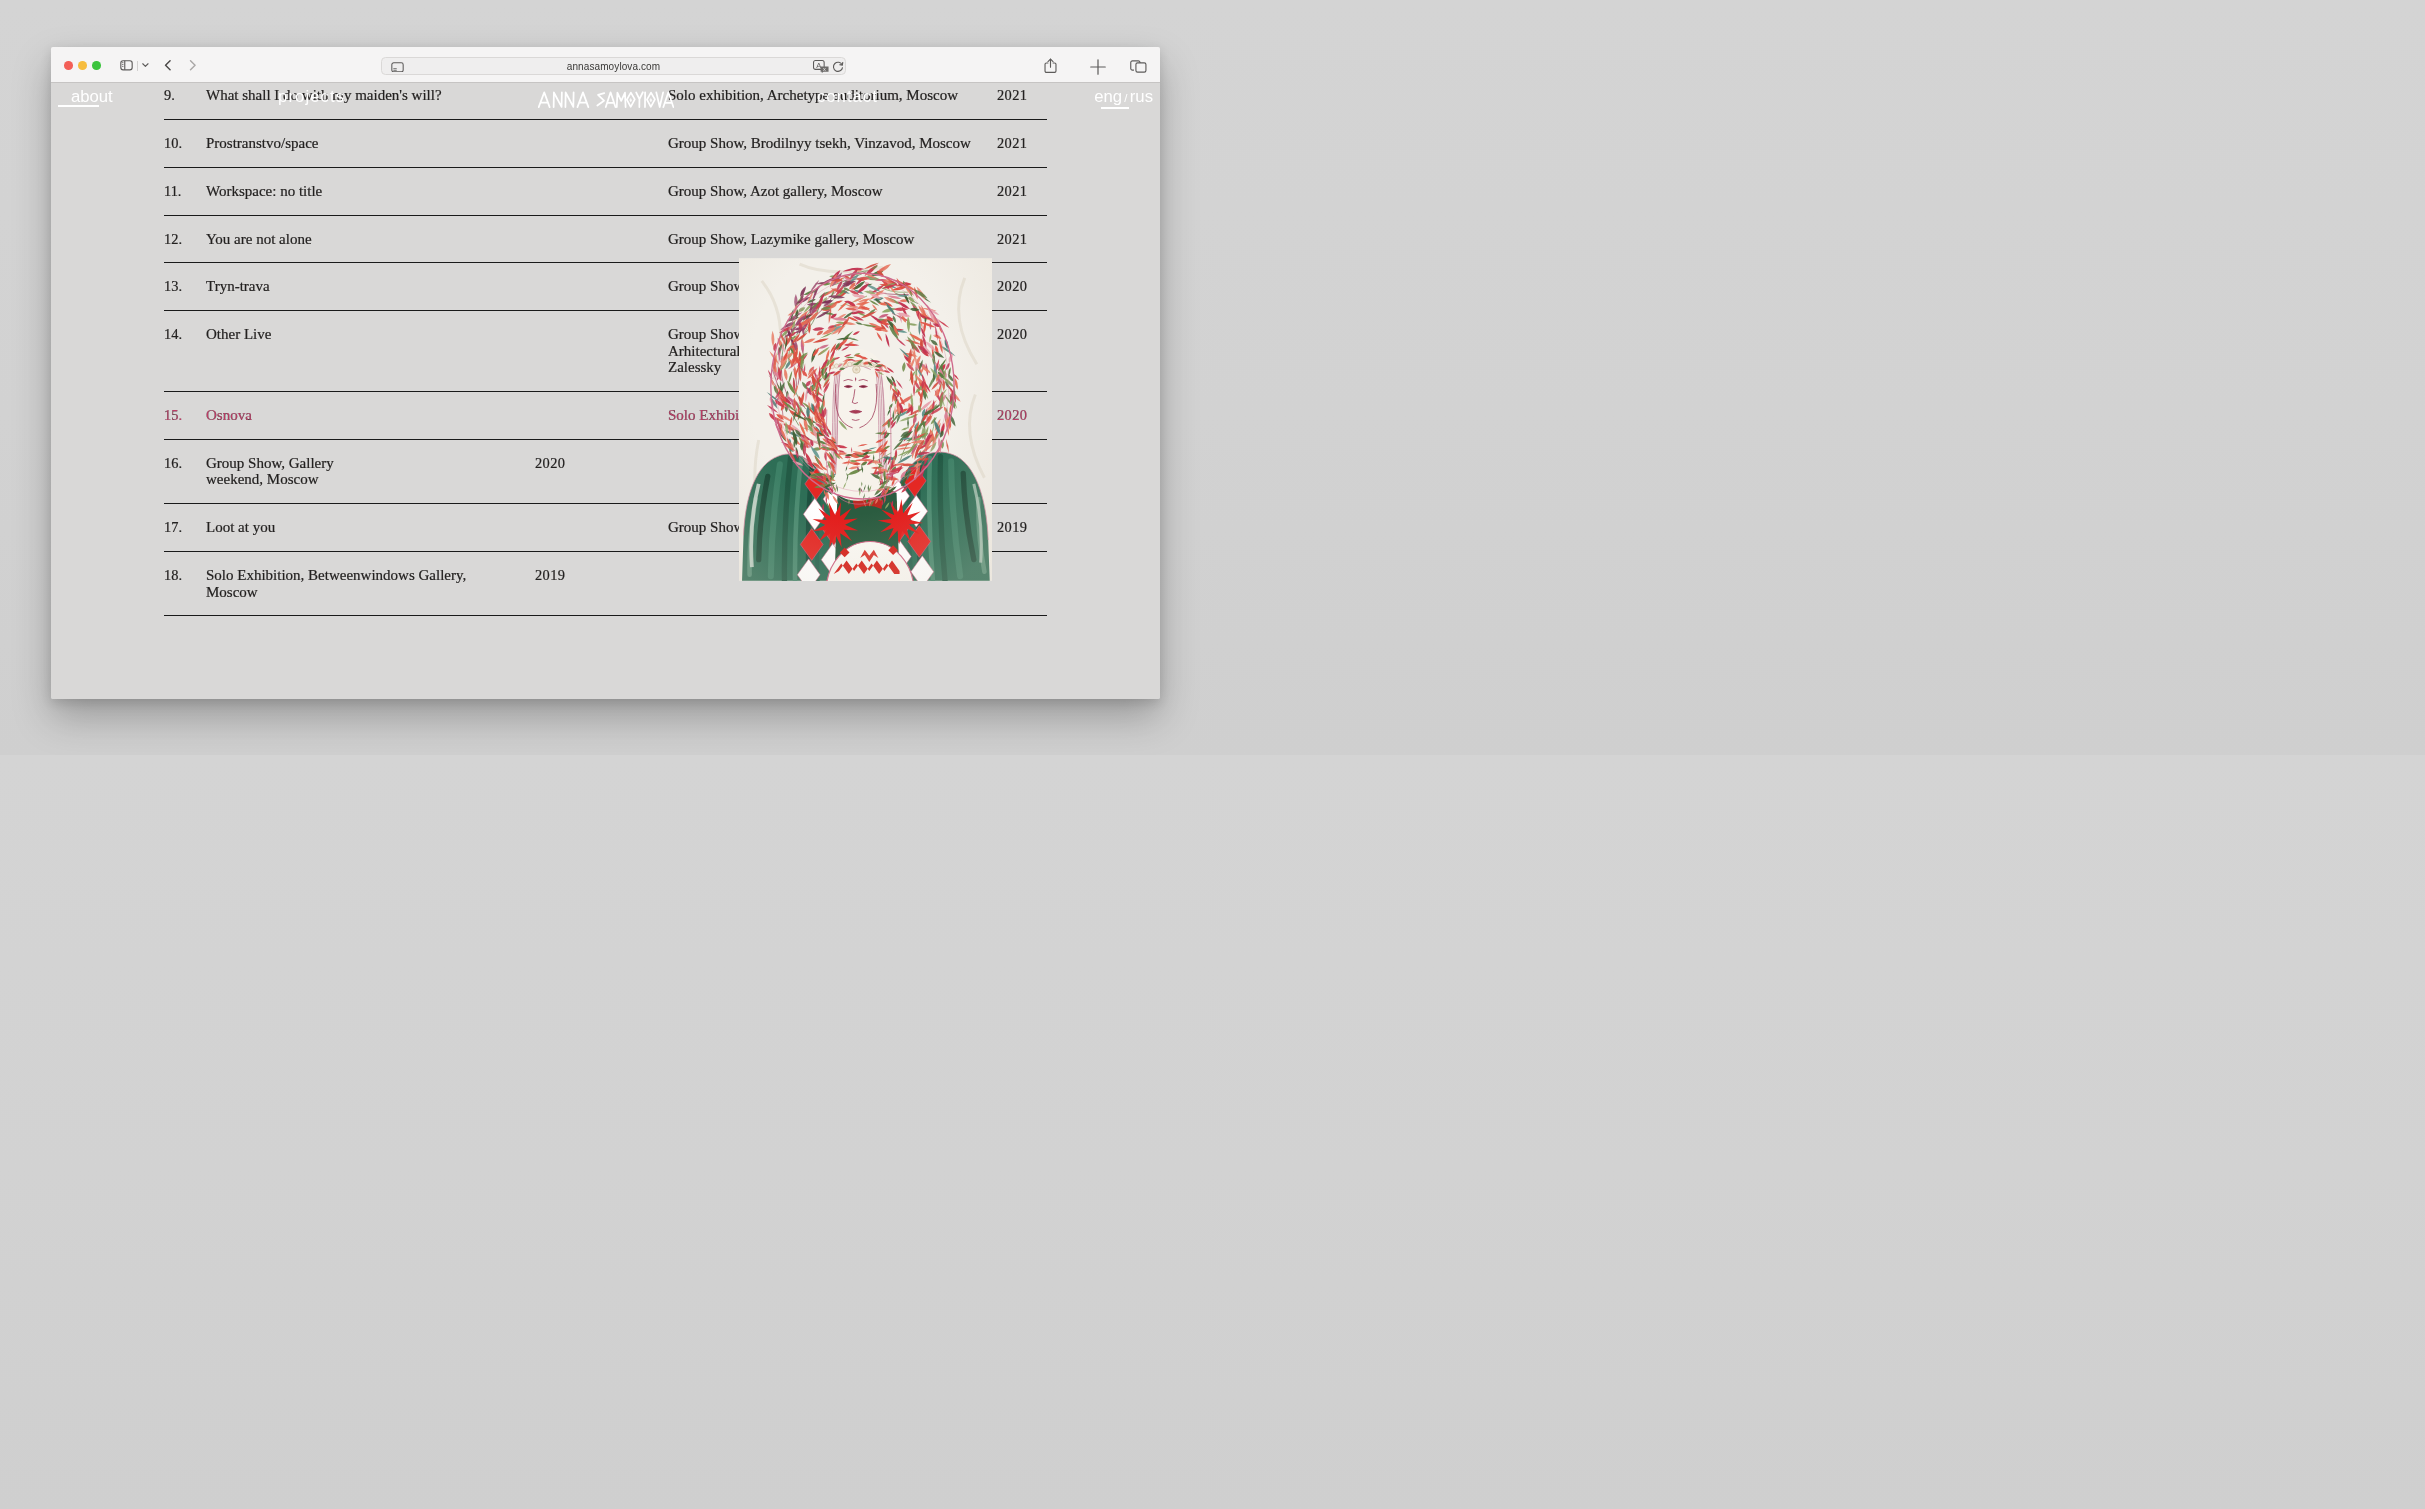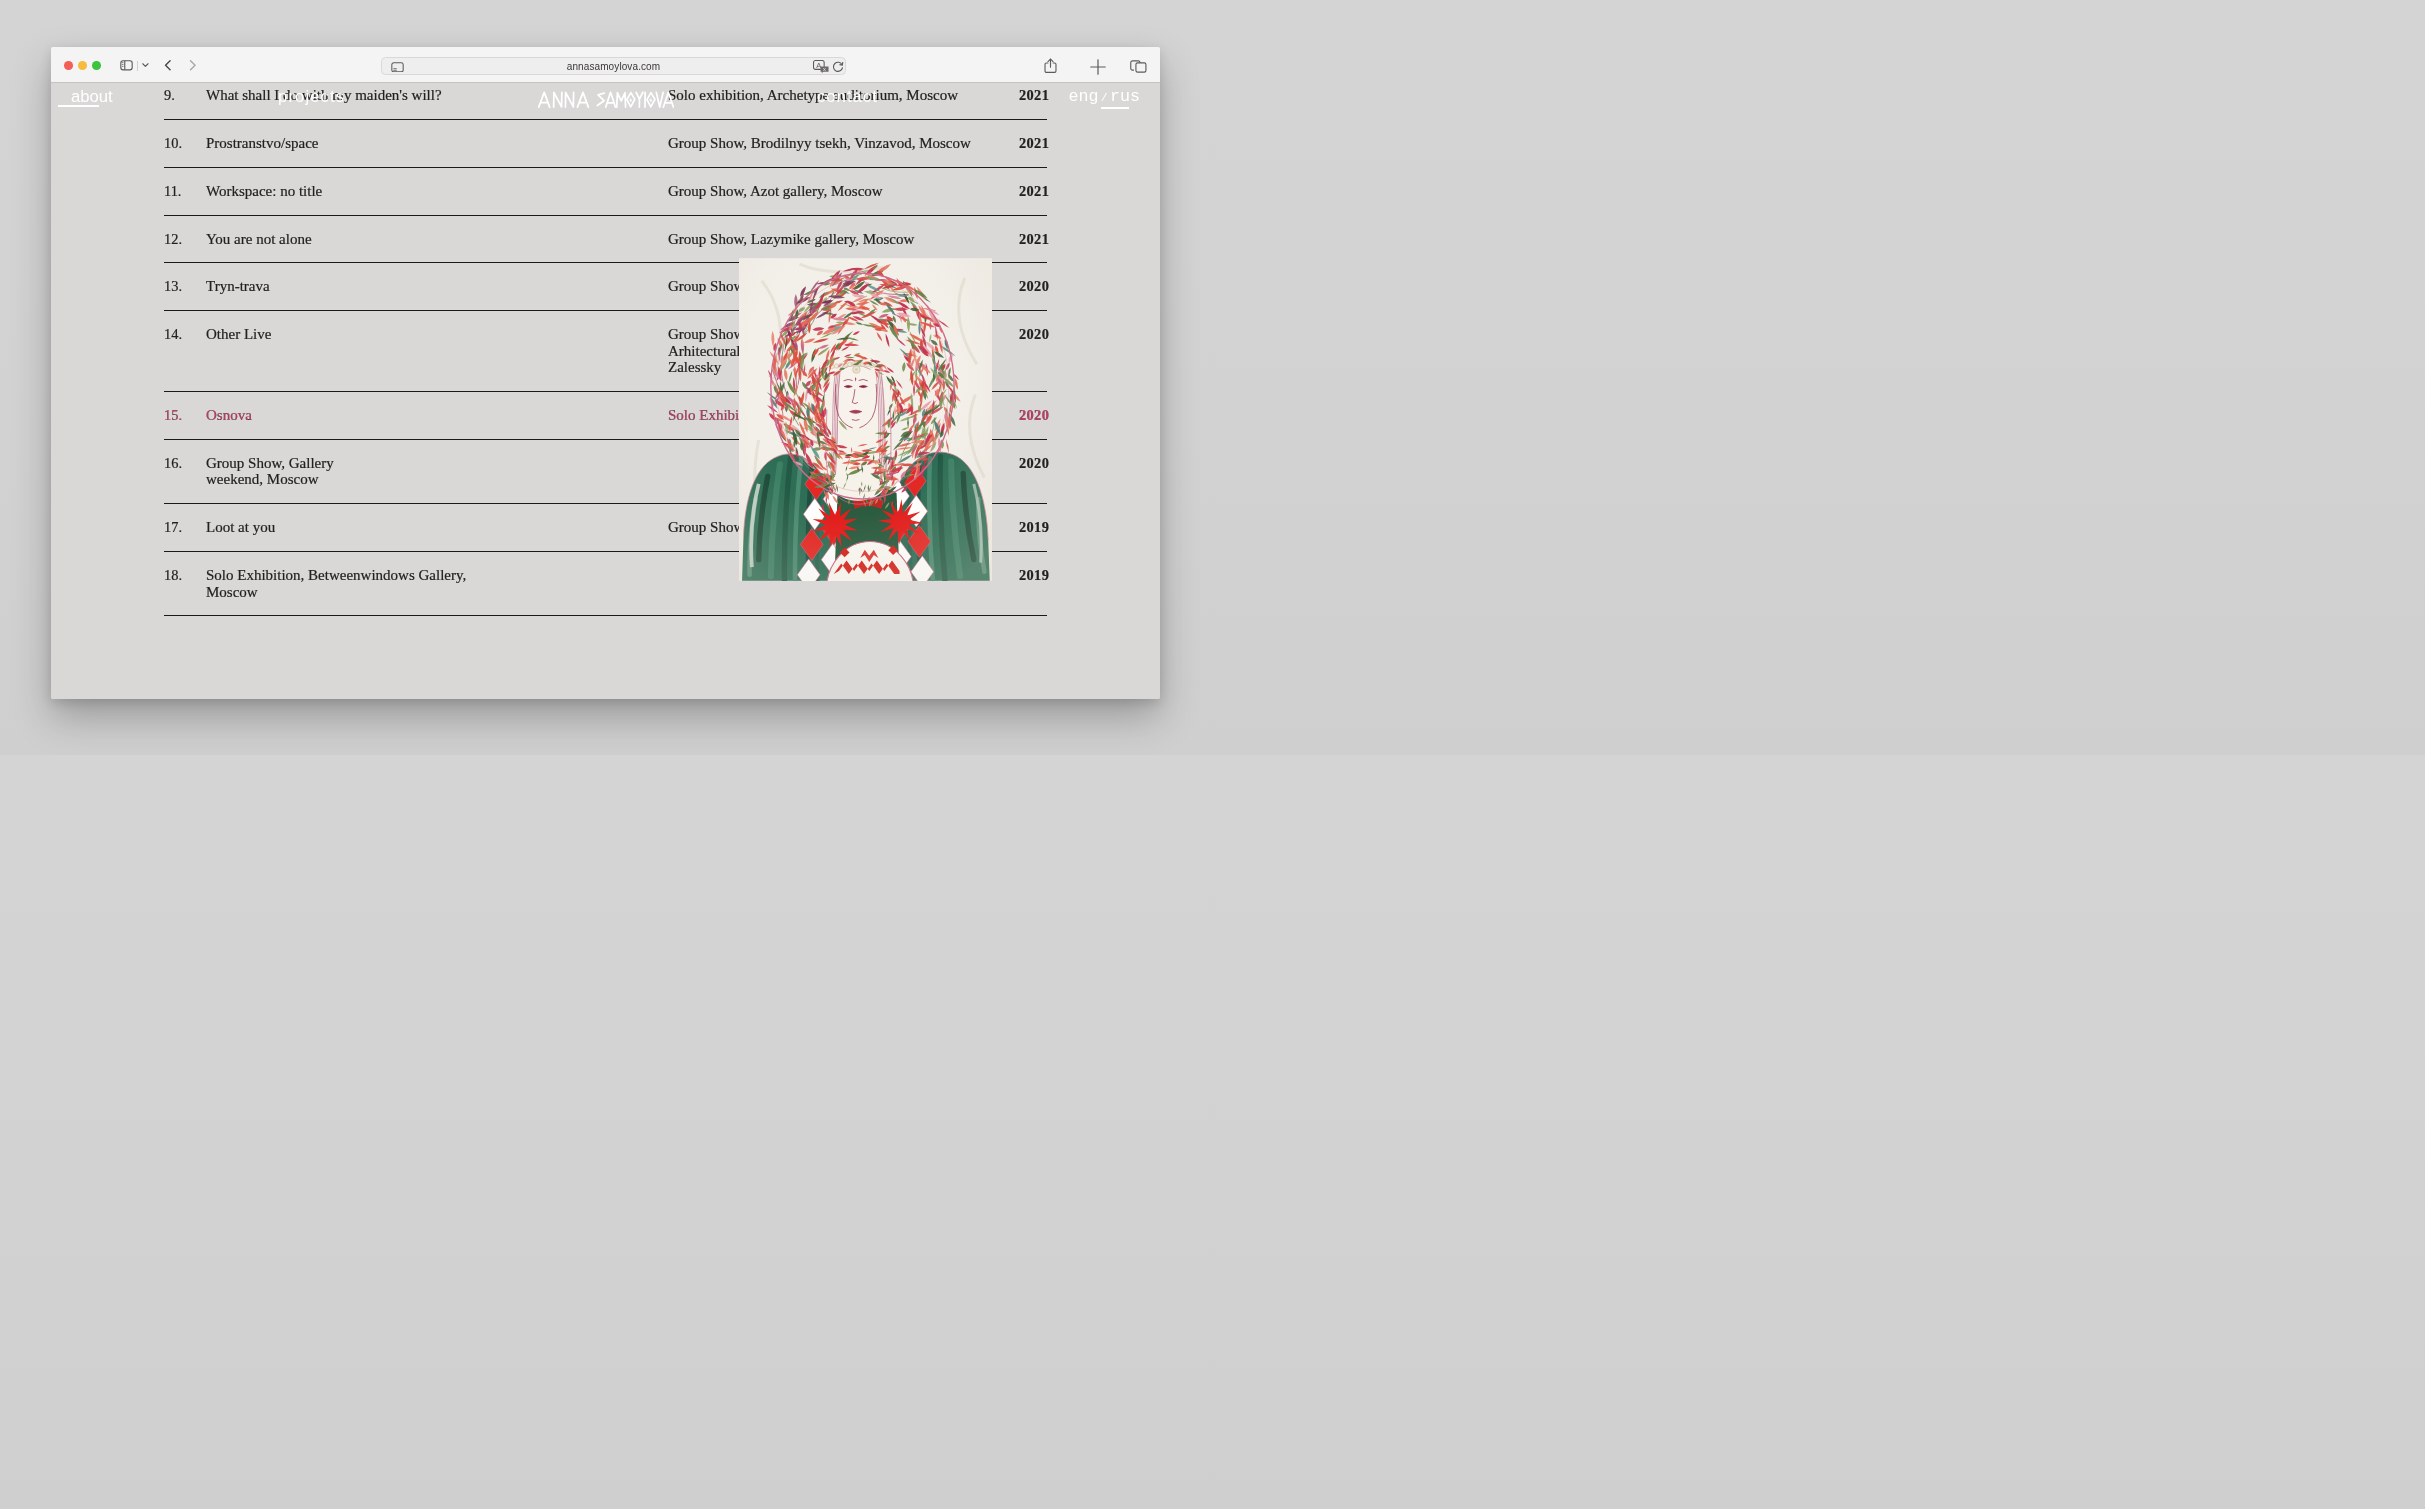"2021" .yr { font-weight: bold -> none; text-align: right -> none }
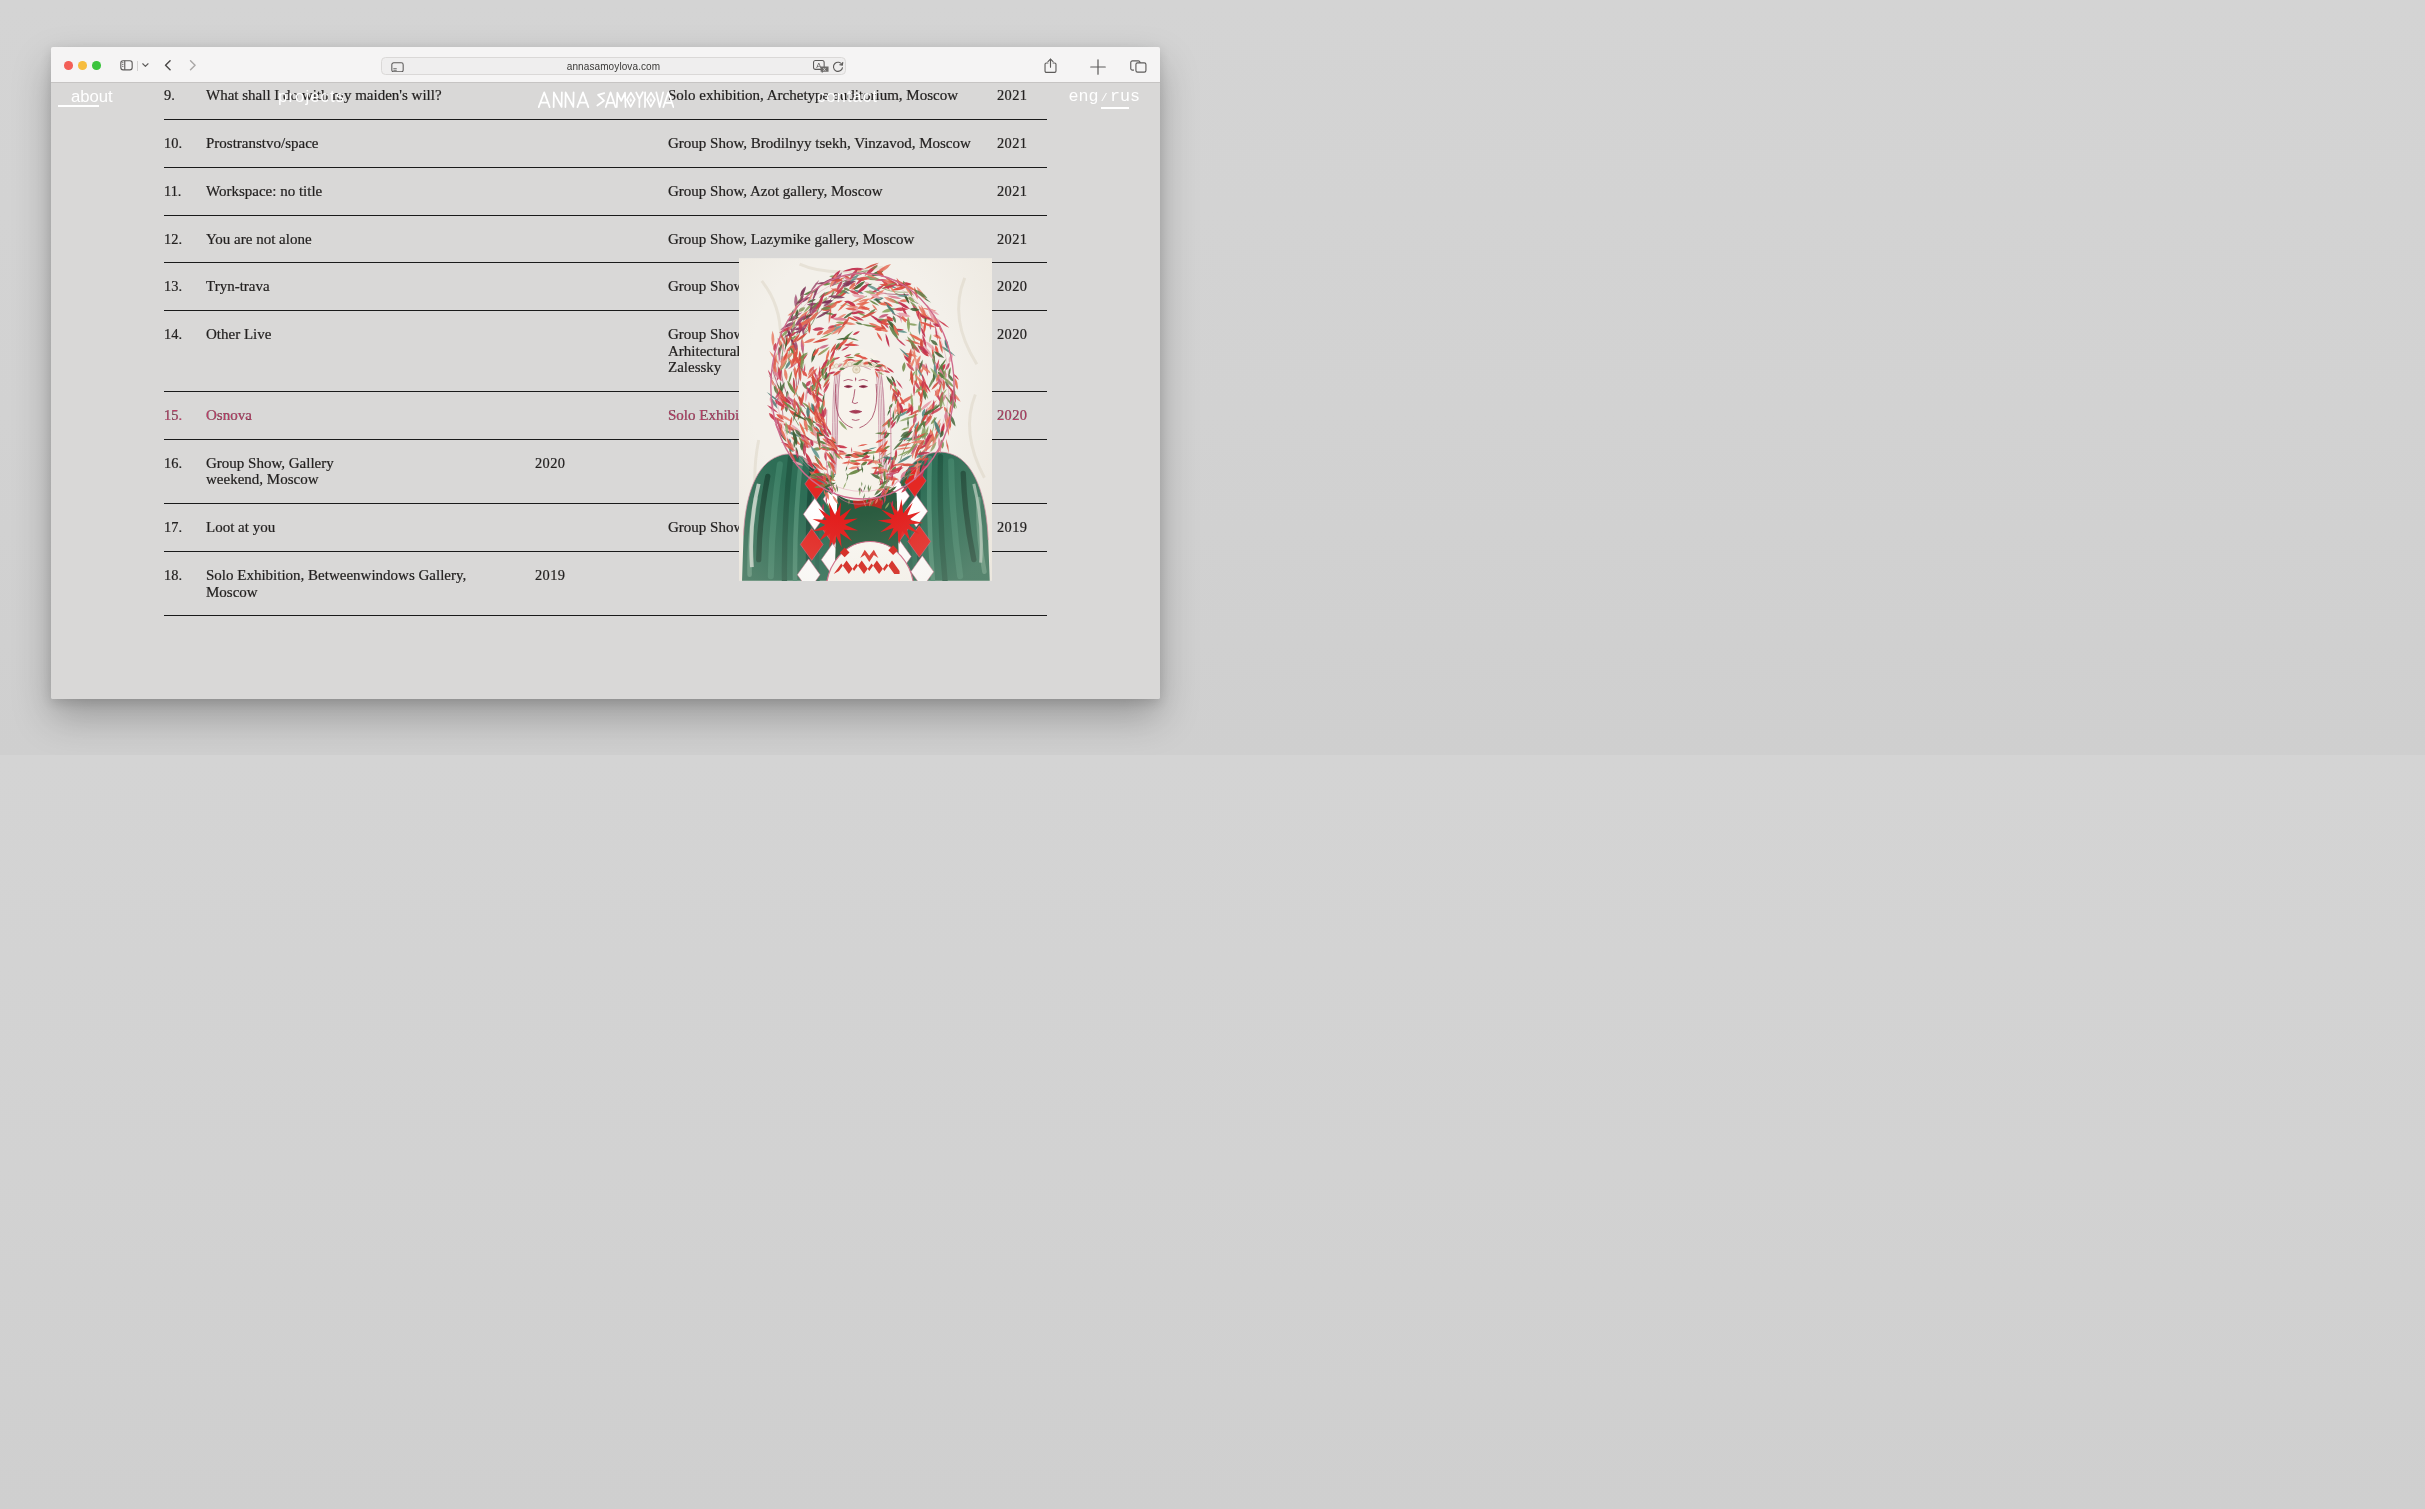"eng / rus" #h-lang { font-family: Liberation Mono, monospace -> none; right: 20px -> 7px }
